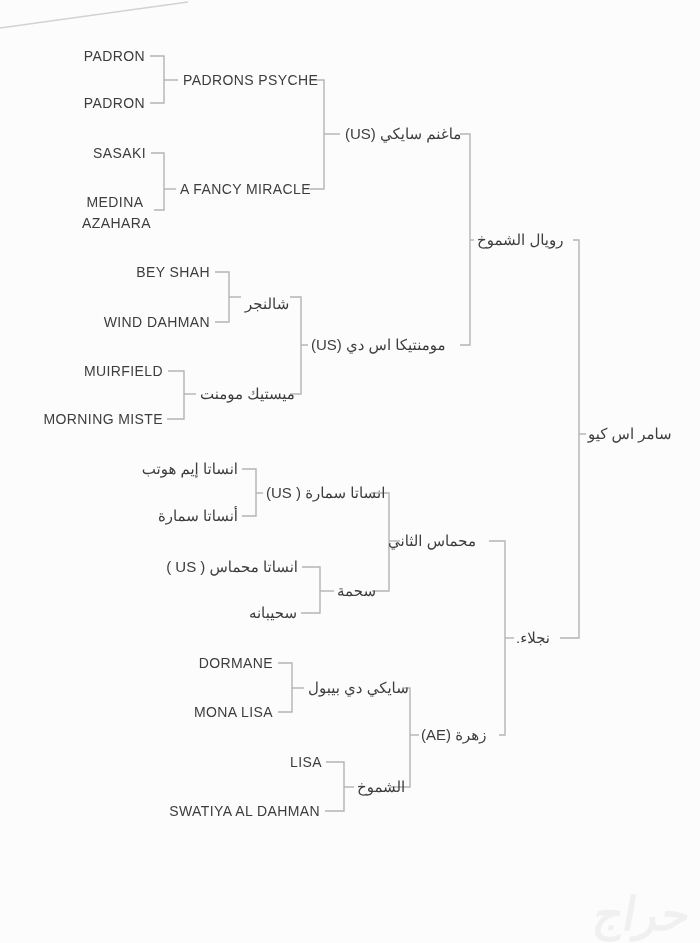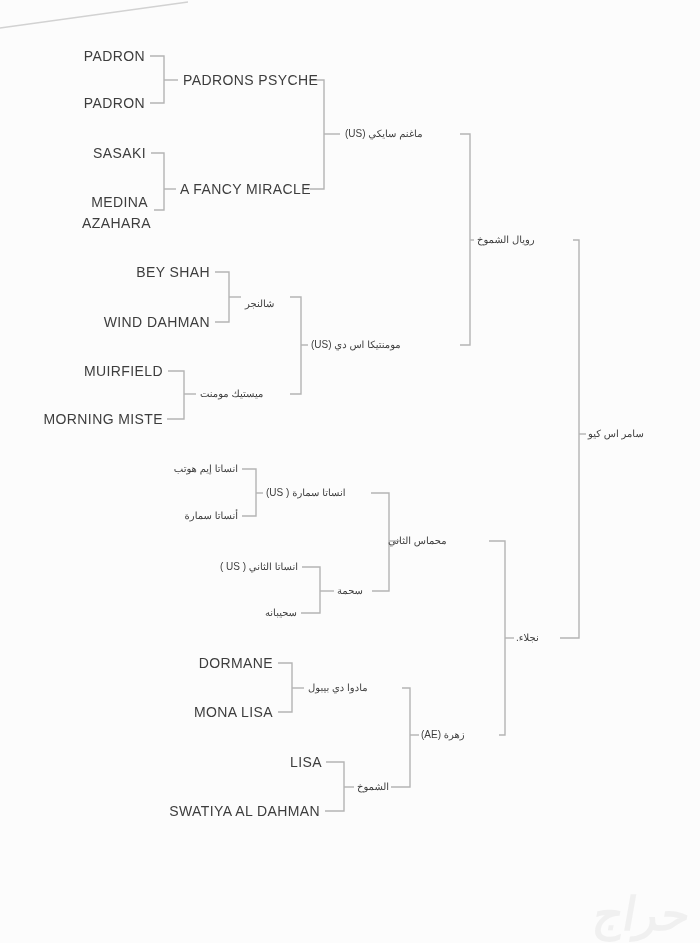"ماغنم سايكي (US)" .ar { font-size: 10px -> 15px }
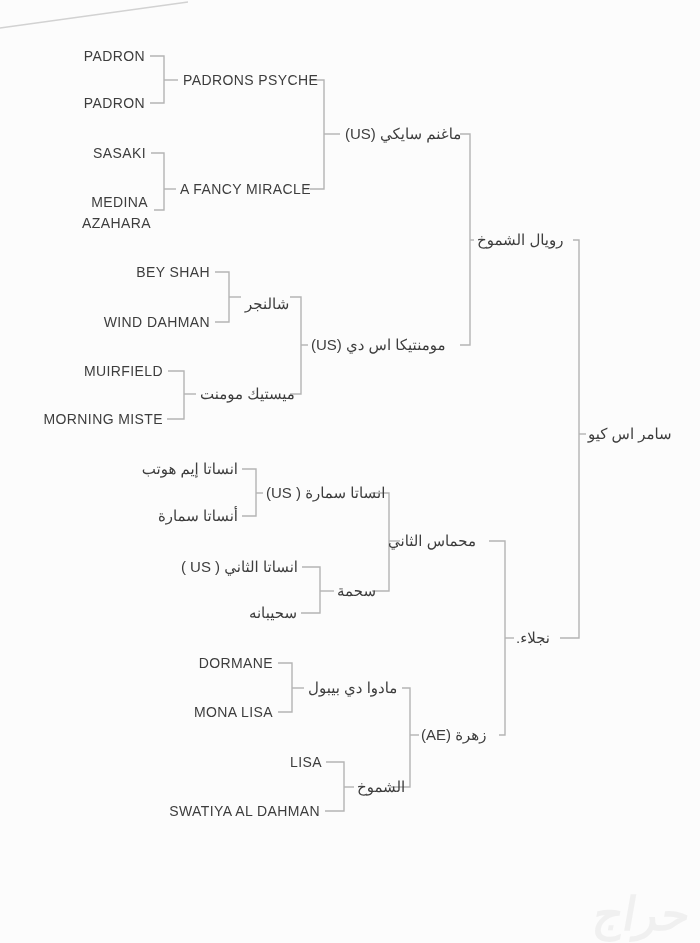"MEDINA AZAHARA" .wrap2 { text-align: right -> center }
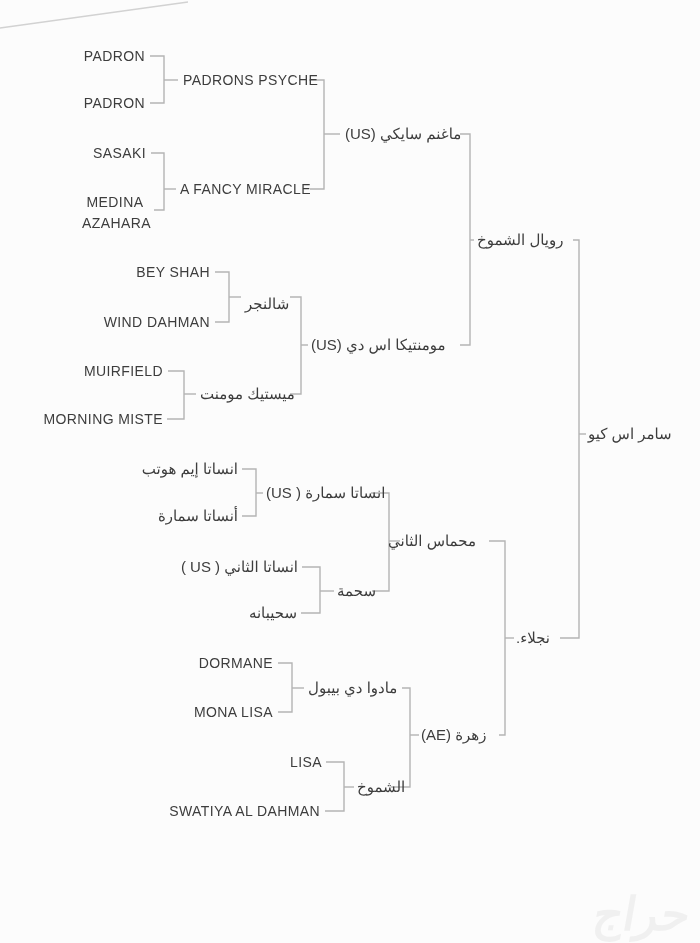"انساتا الثاني ( US )" div.node { text: الثاني -> محماس }
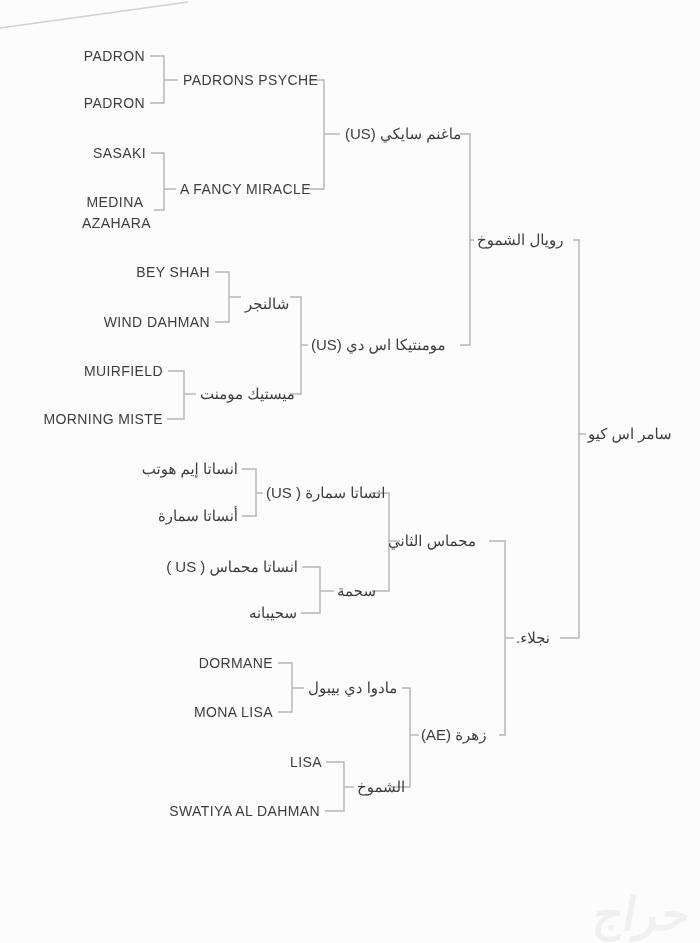"مادوا دي بيبول" div.node { text: مادوا -> سايكي }
